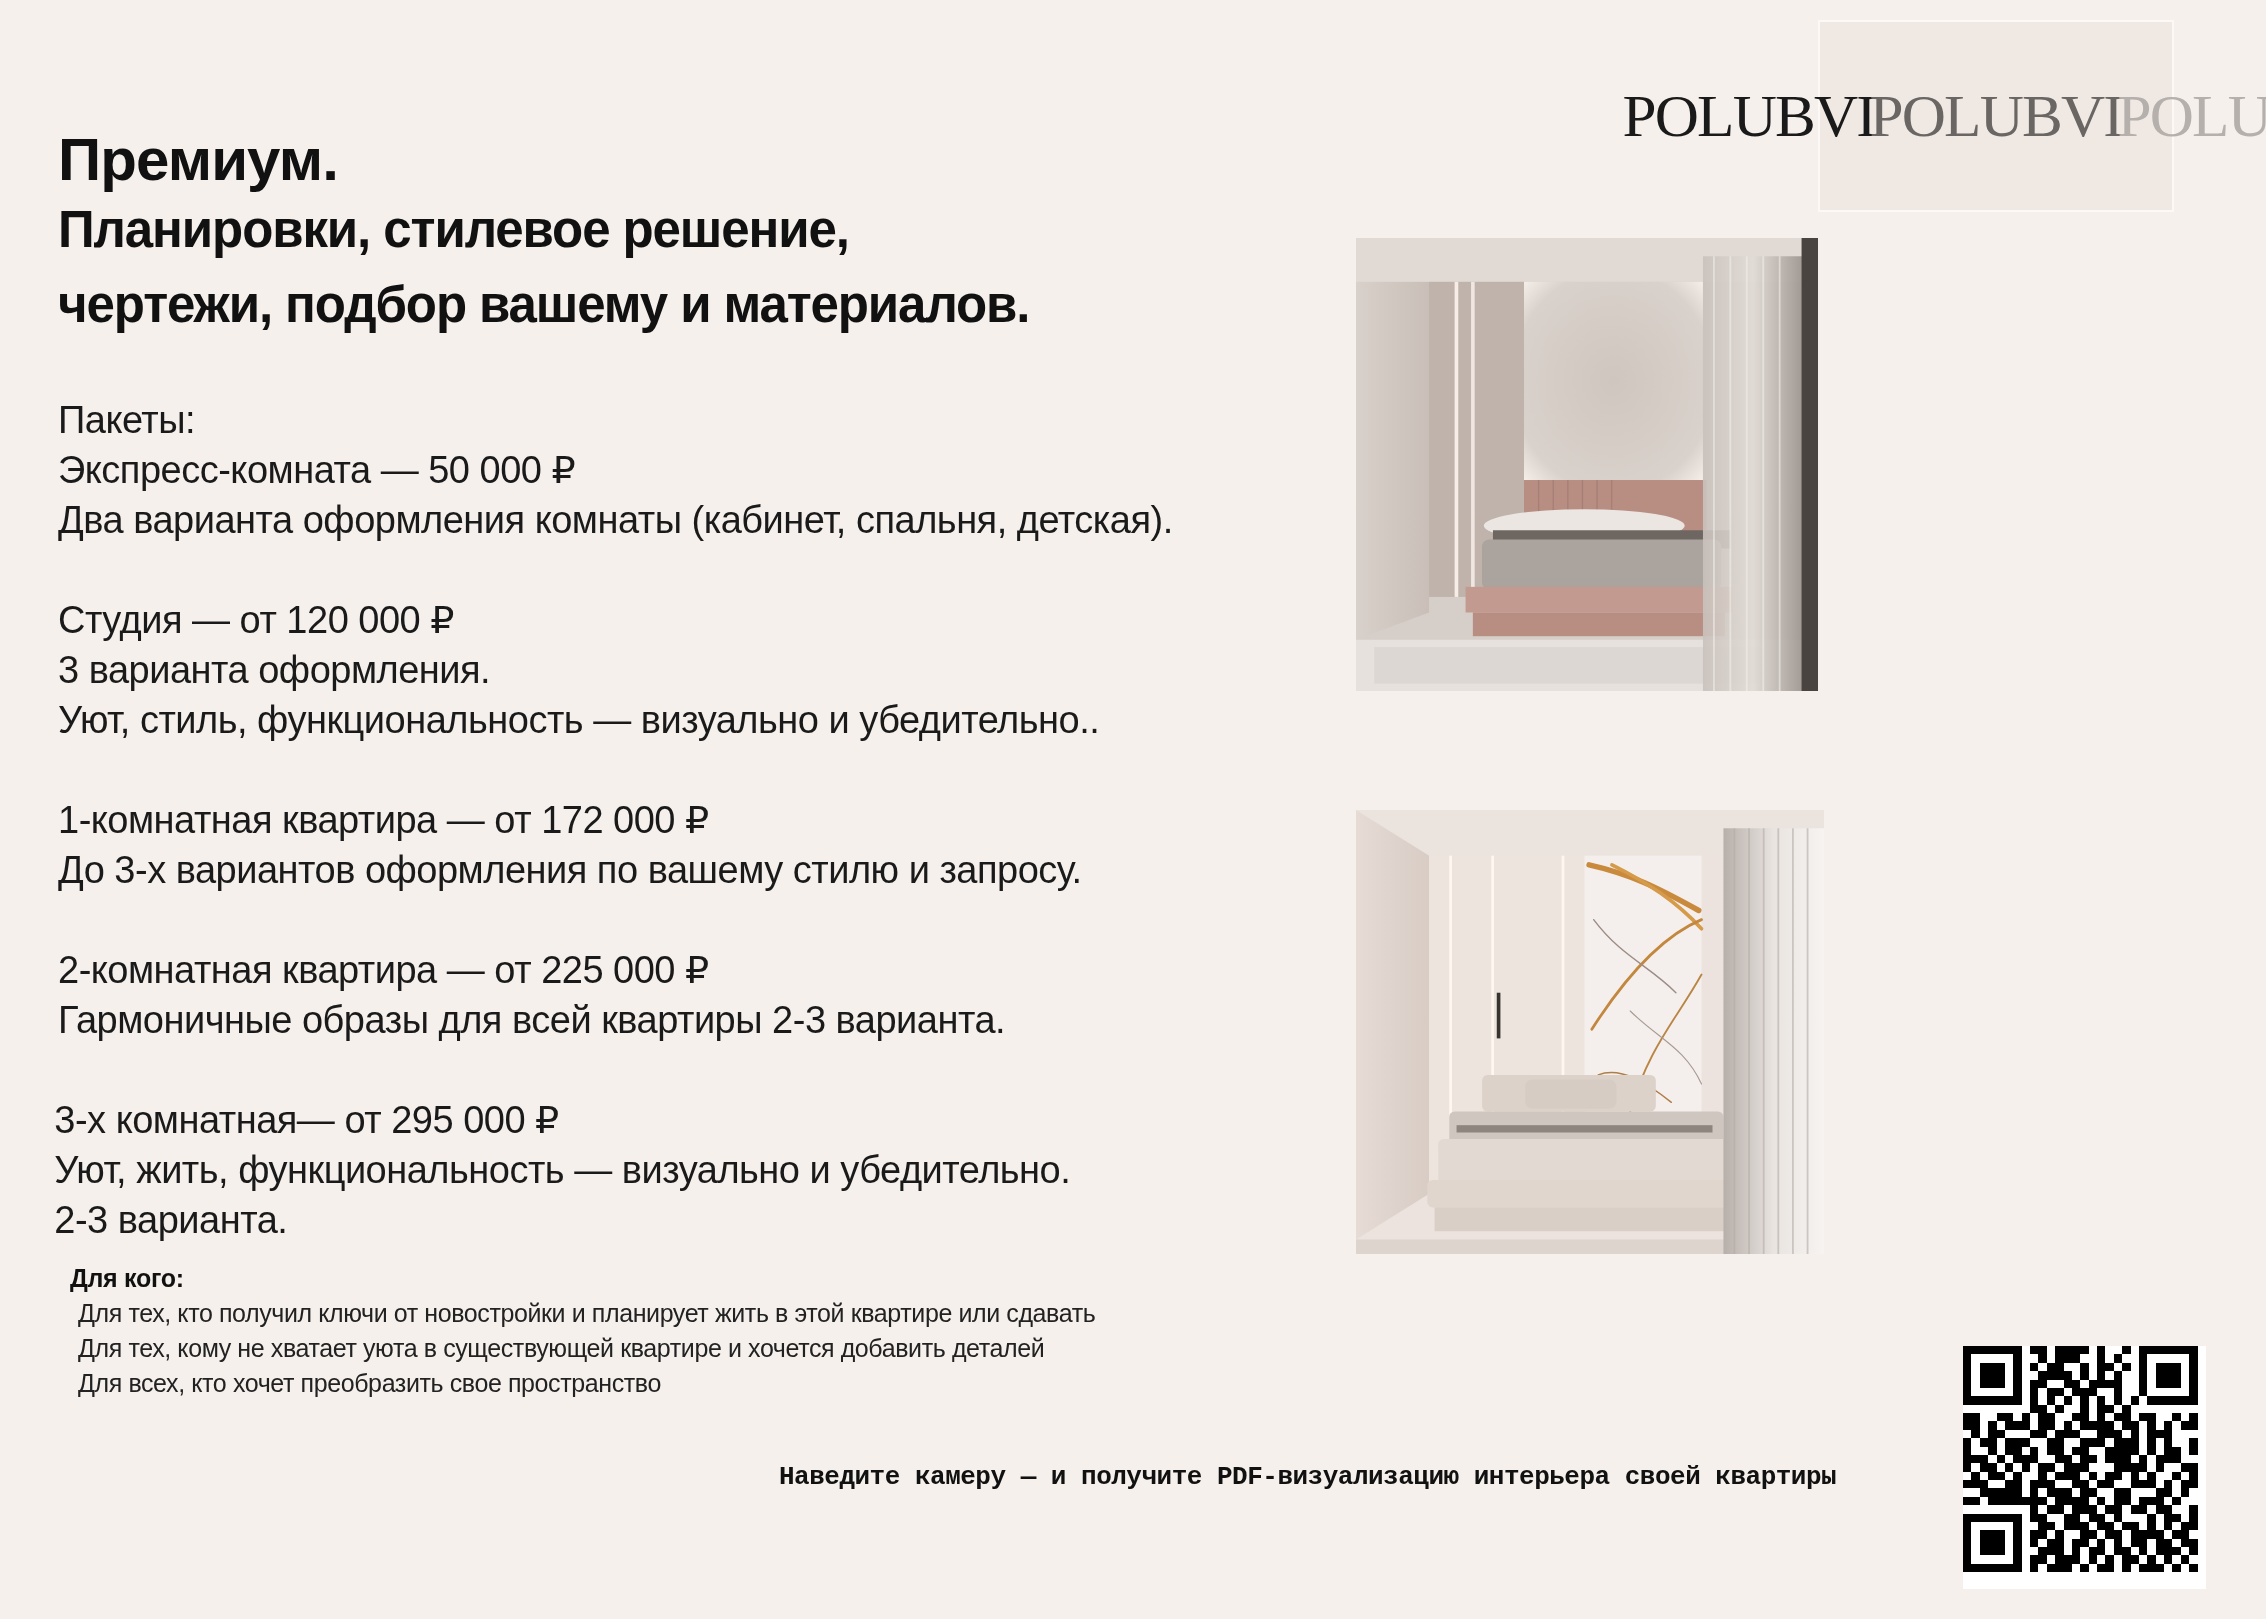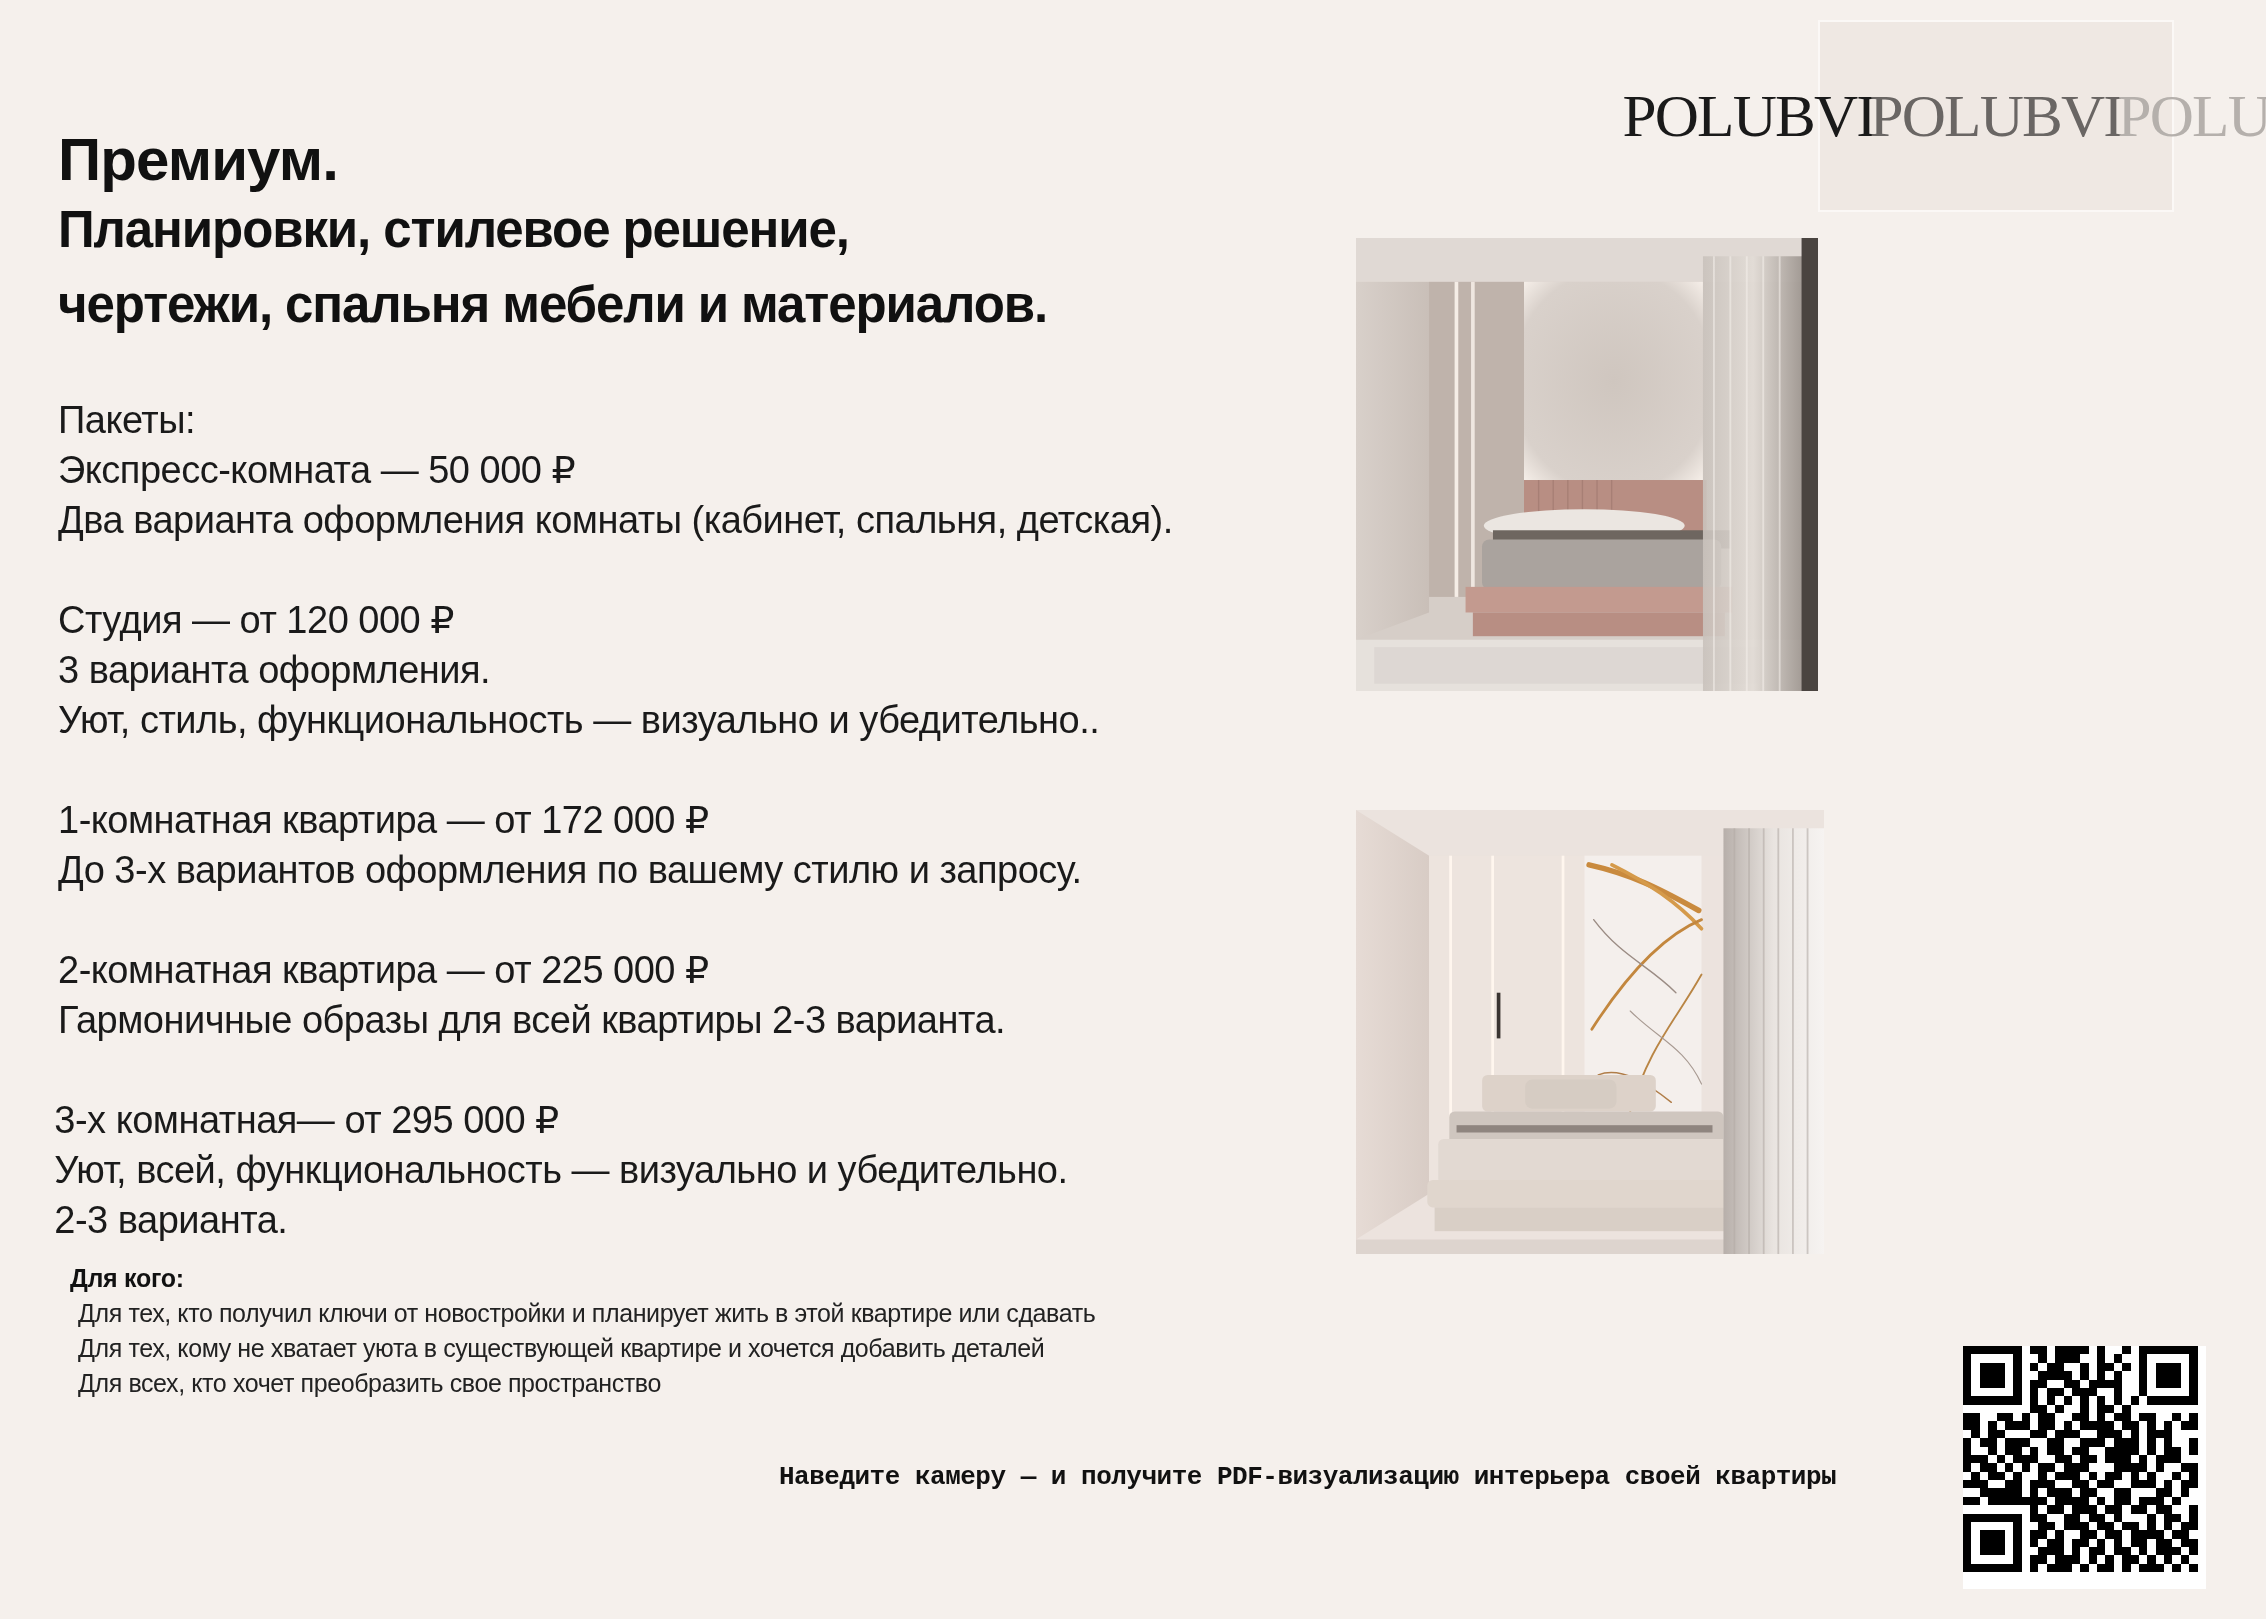"чертежи, спальня мебели и материалов." span.l2 { text: спальня мебели -> подбор вашему }
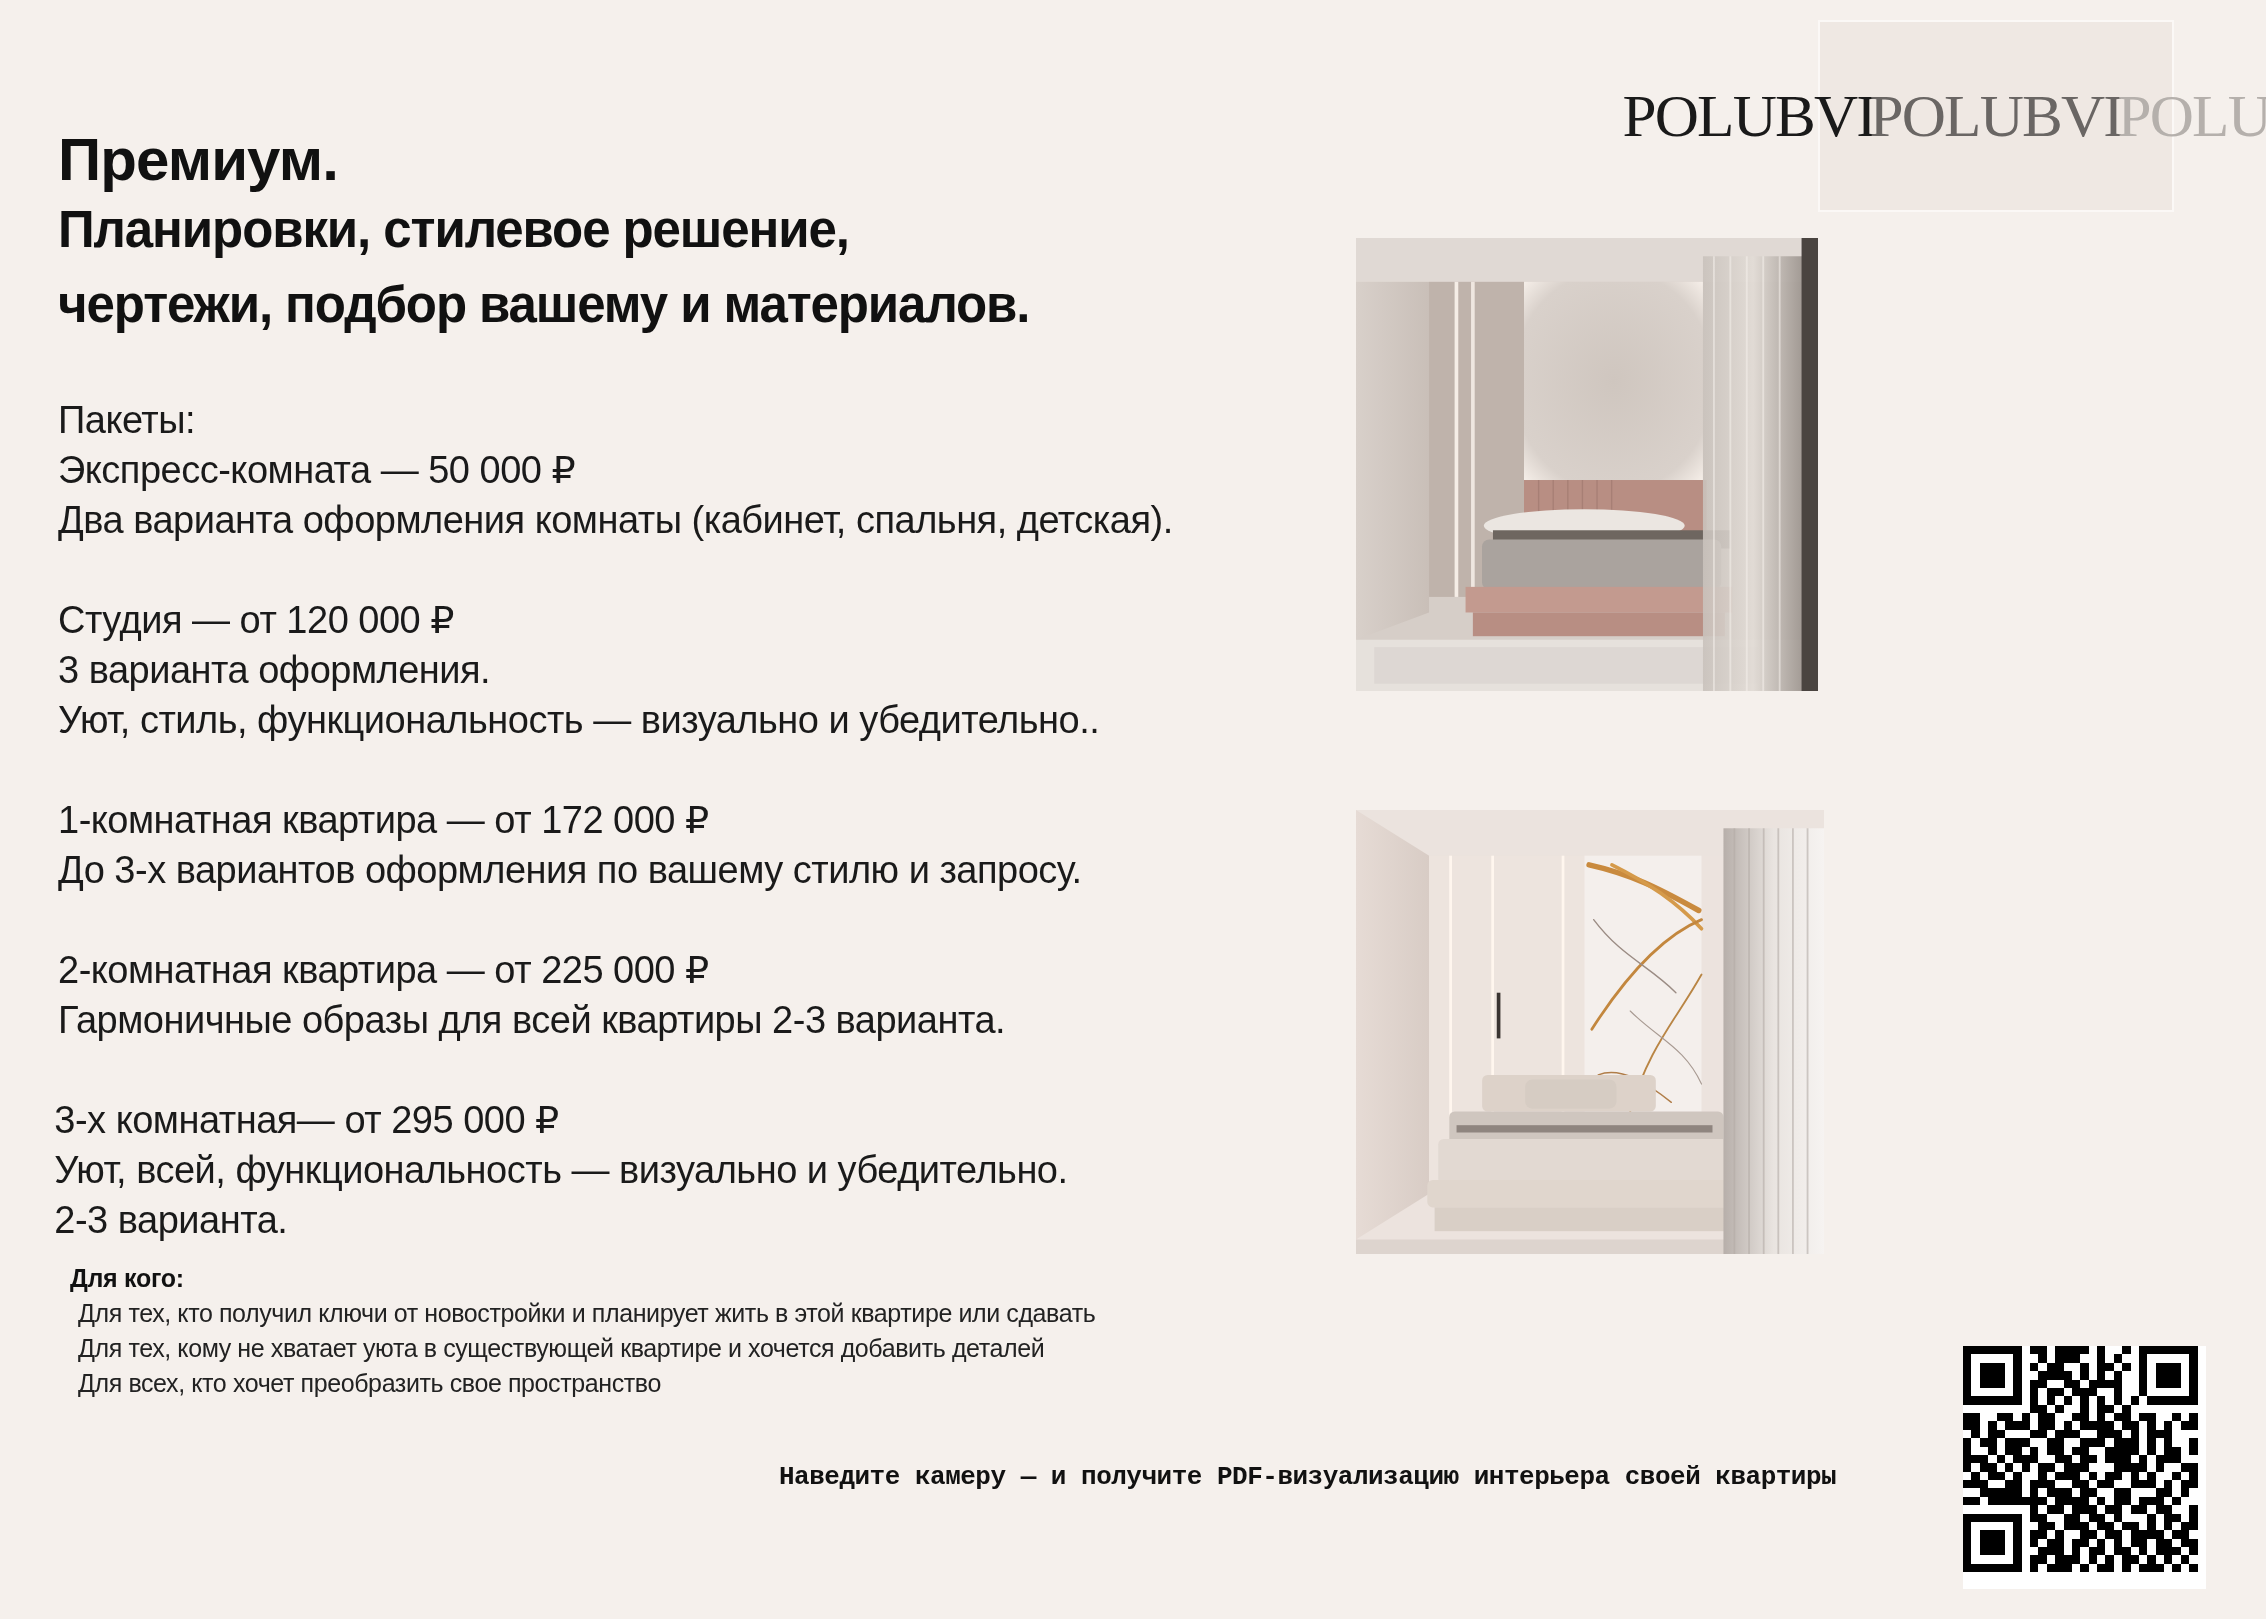"Уют, всей, функциональность — визуально" span.pkg-line { text: всей -> жить }
